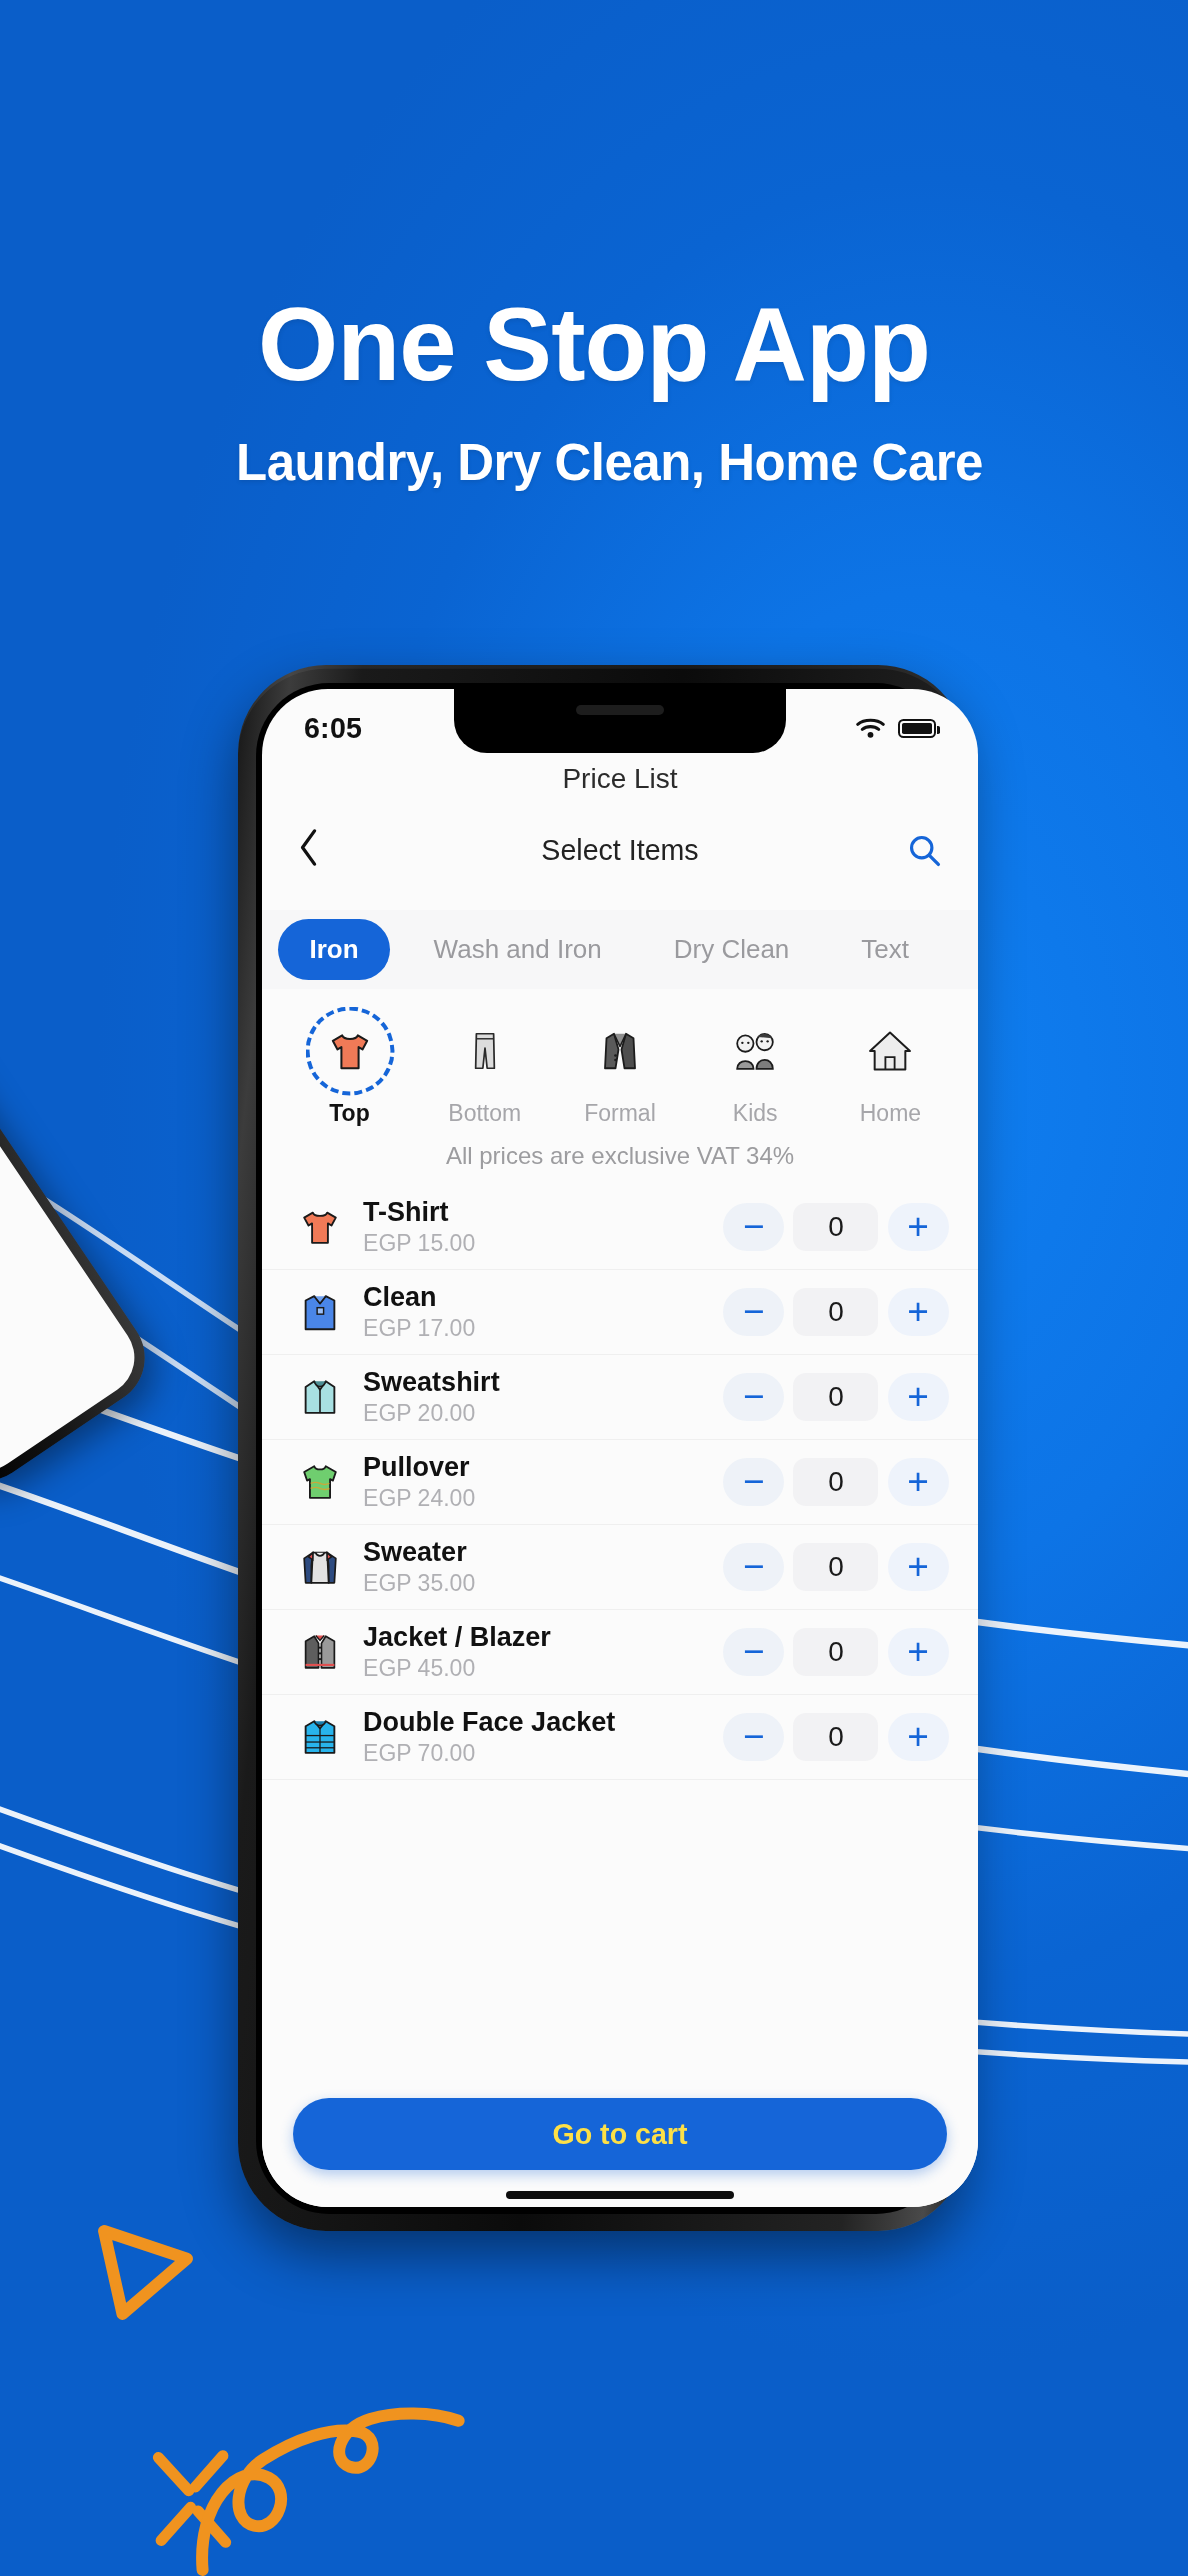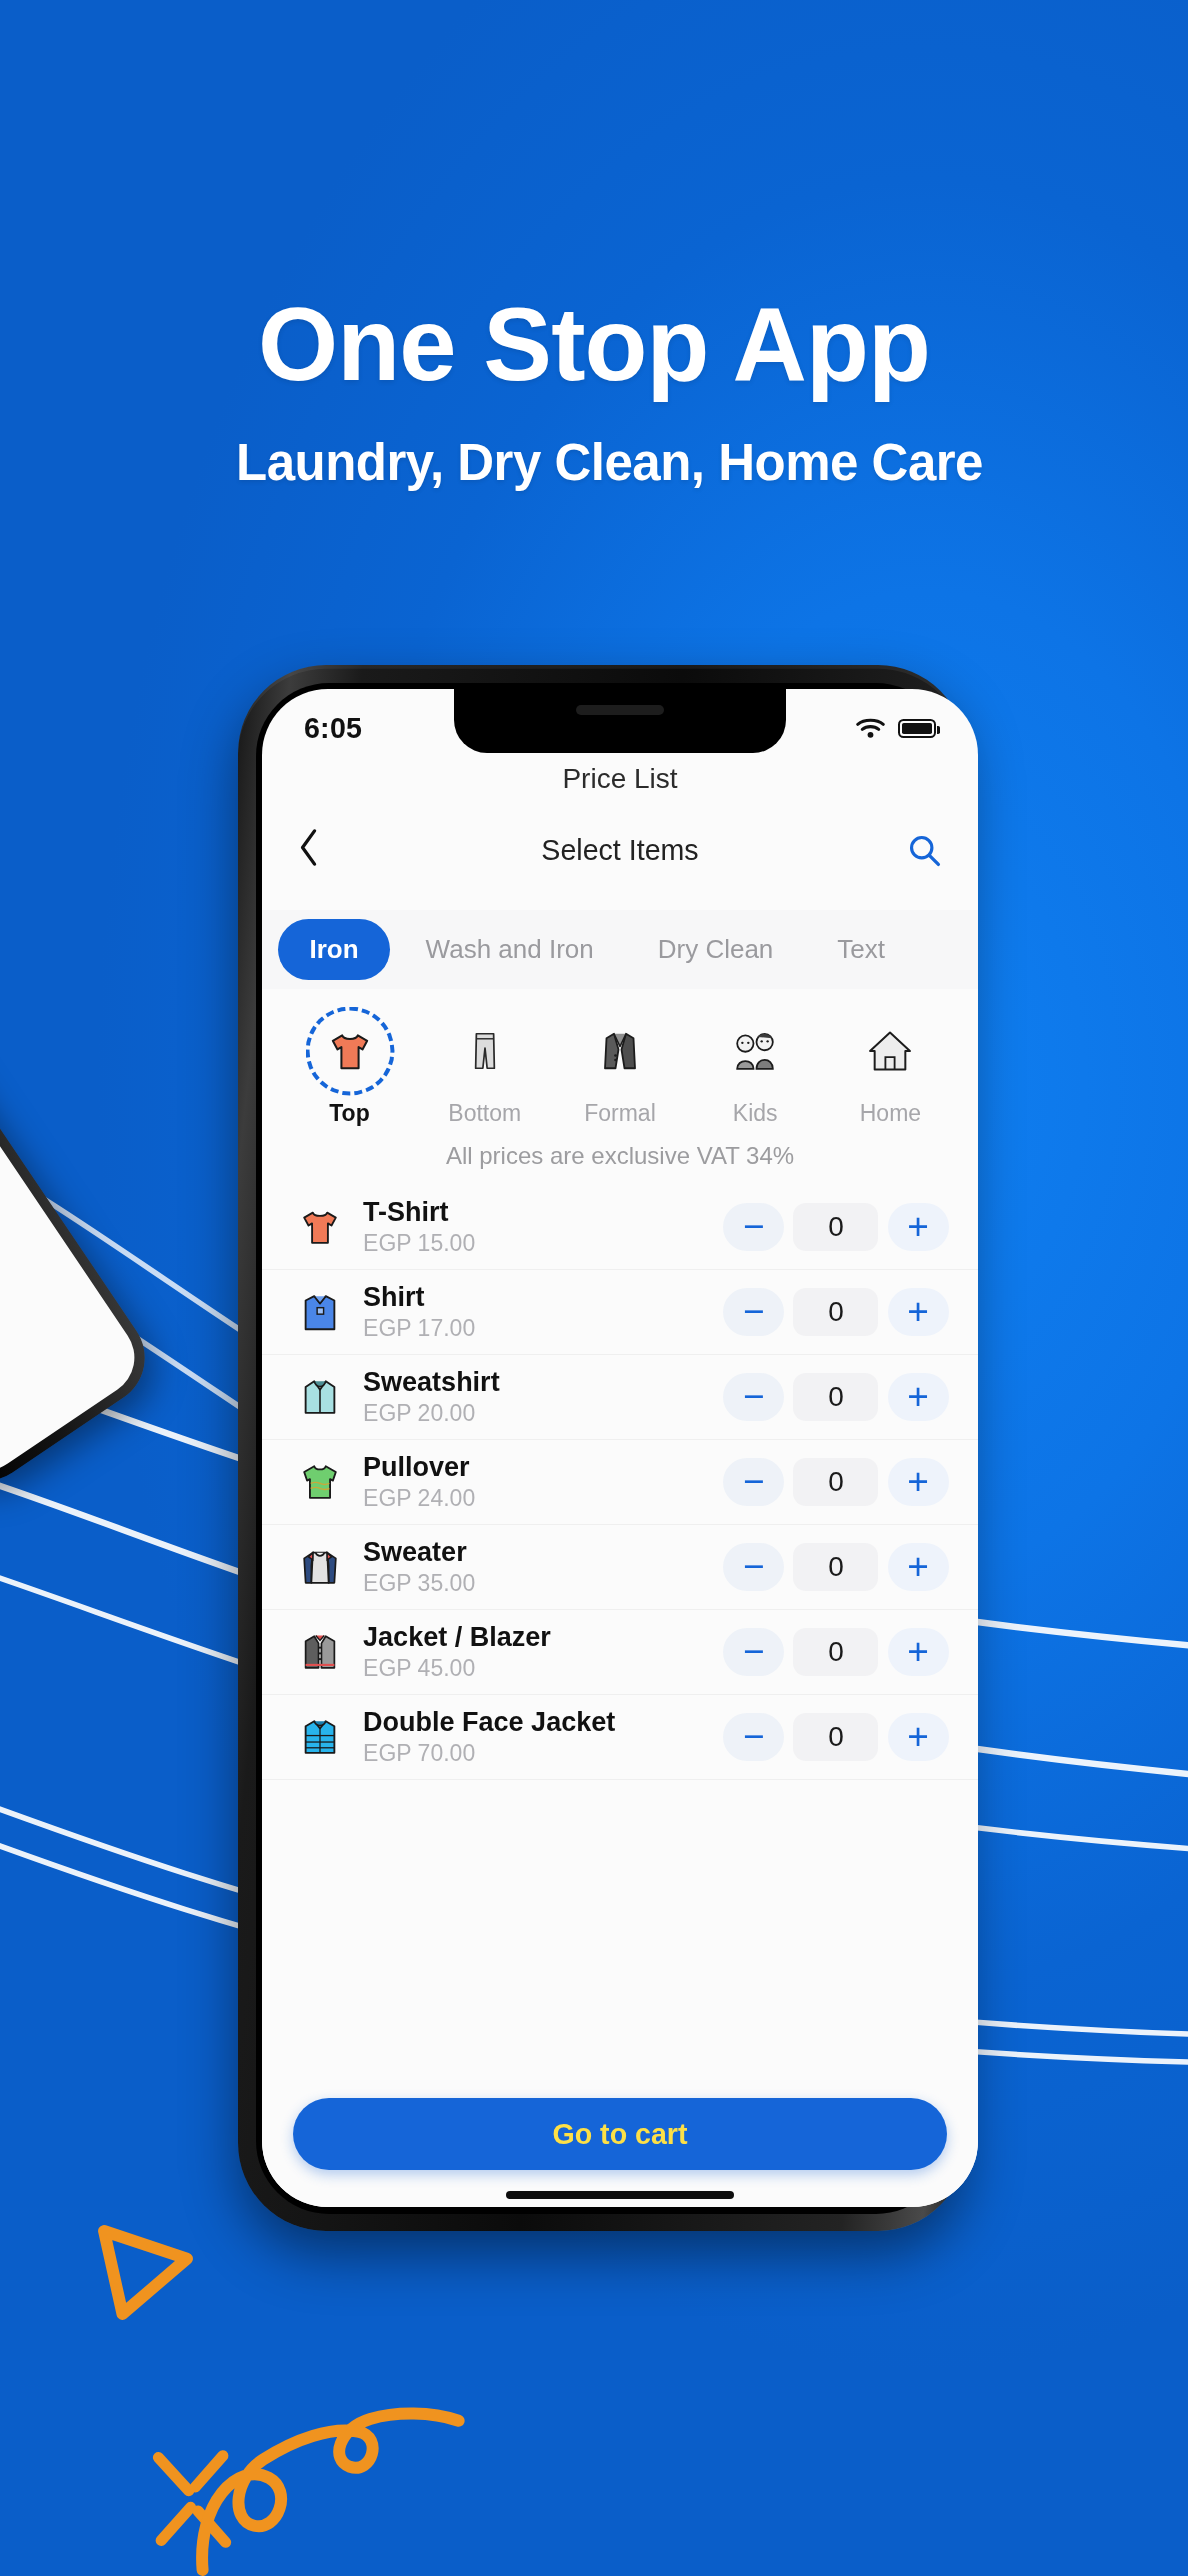"Iron" .tabs { gap: 8px -> 16px }
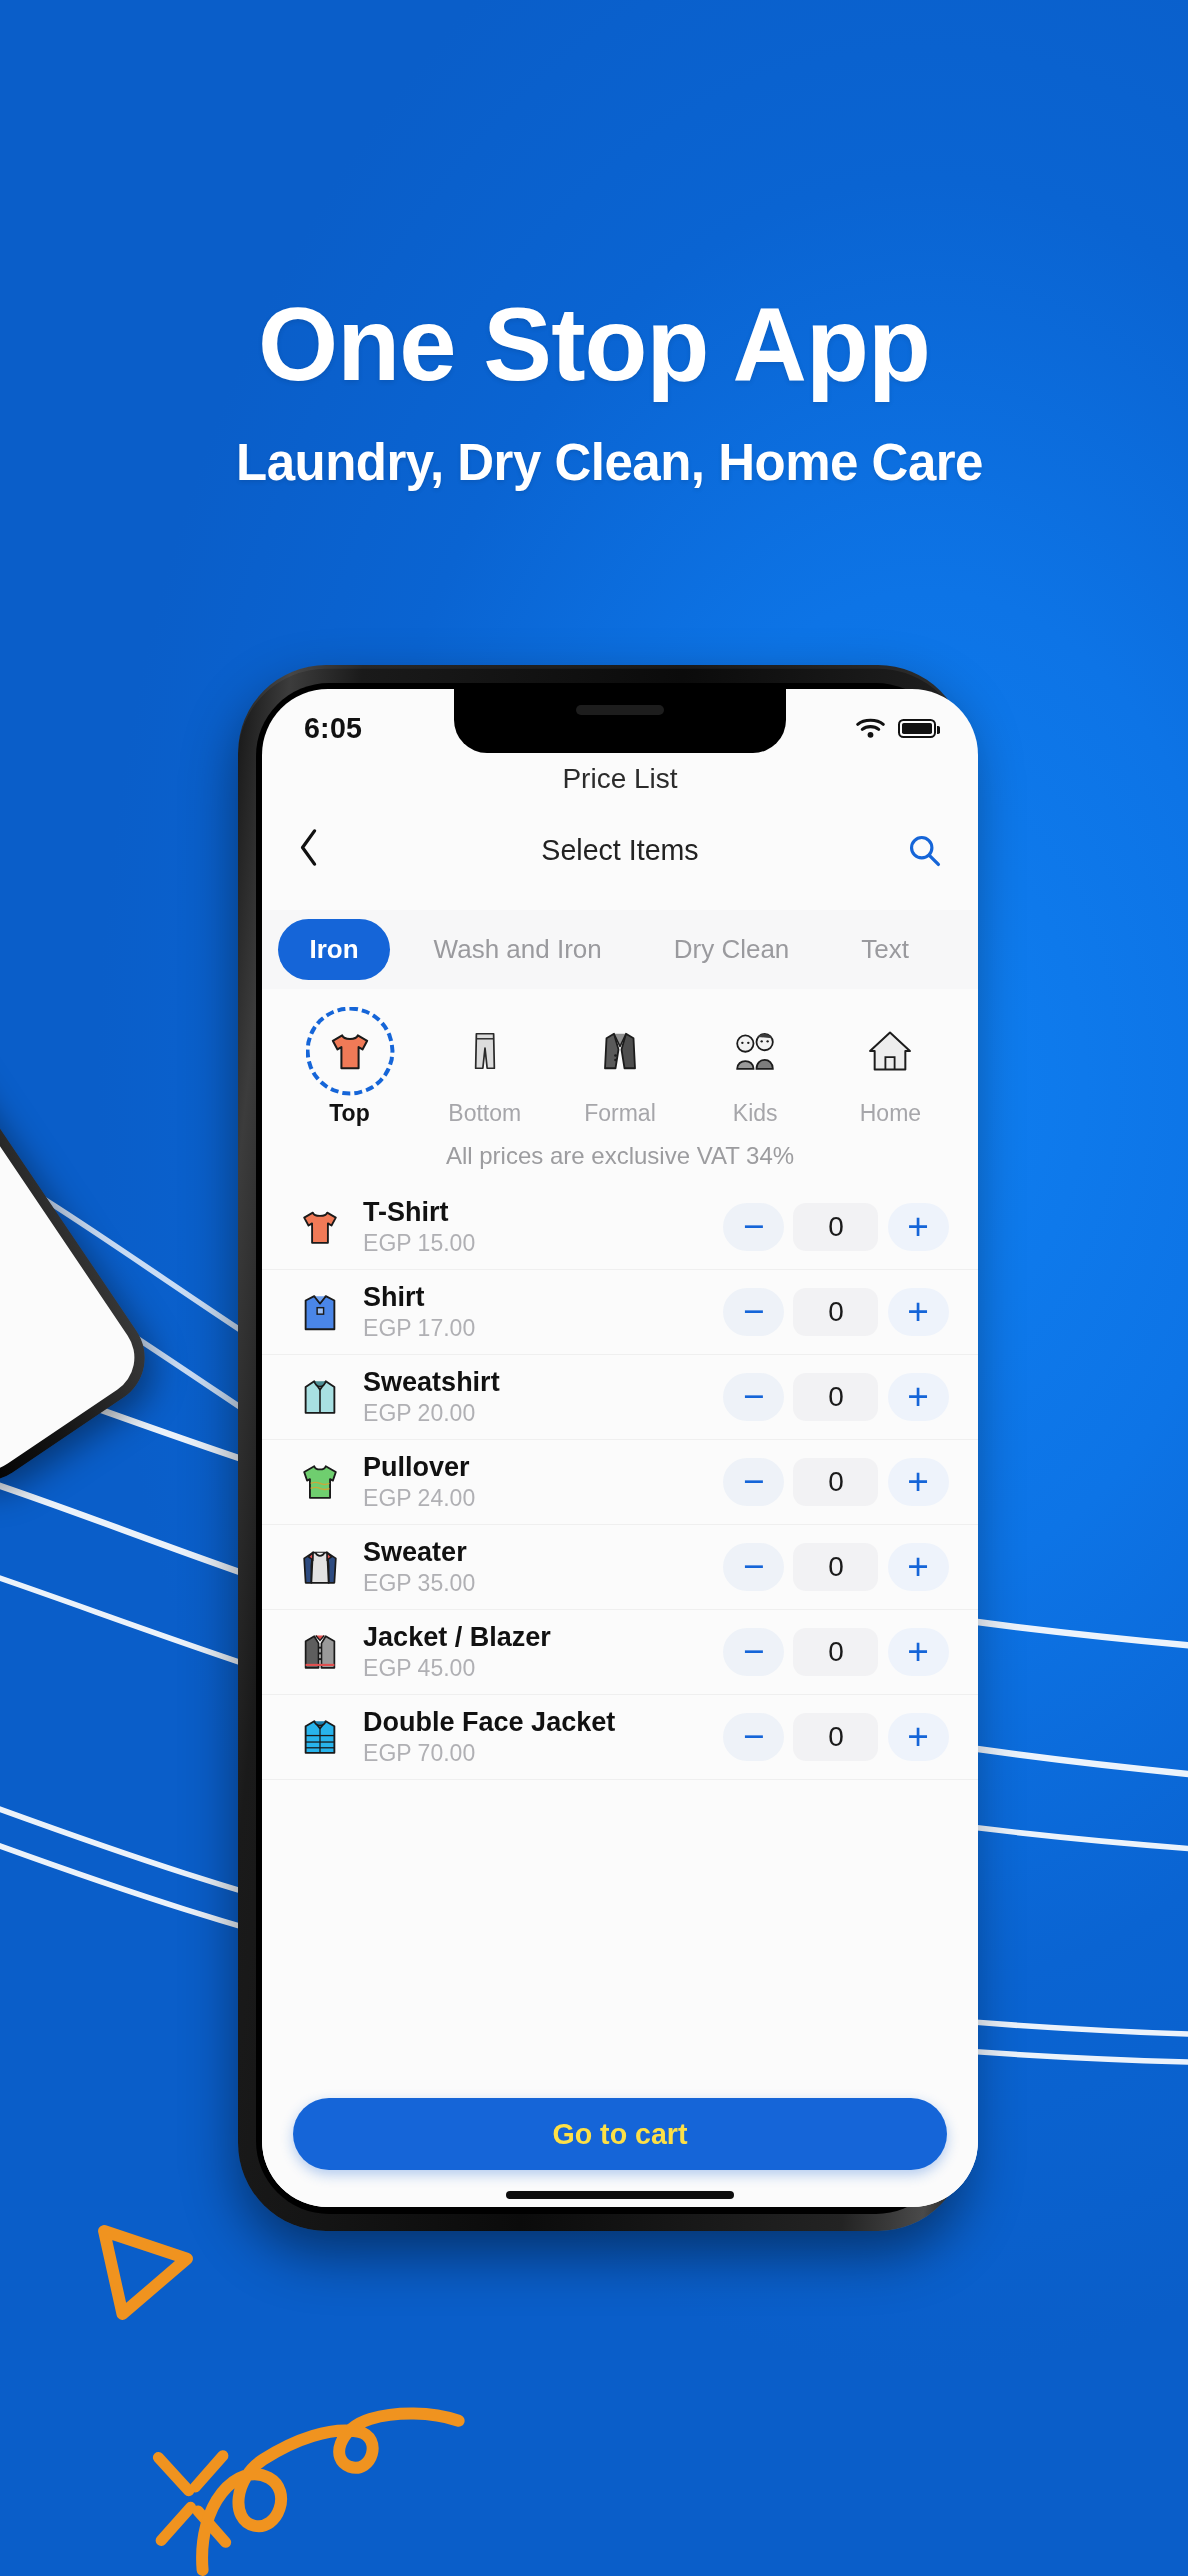"Shirt" div.item-name { text: Shirt -> Clean }
